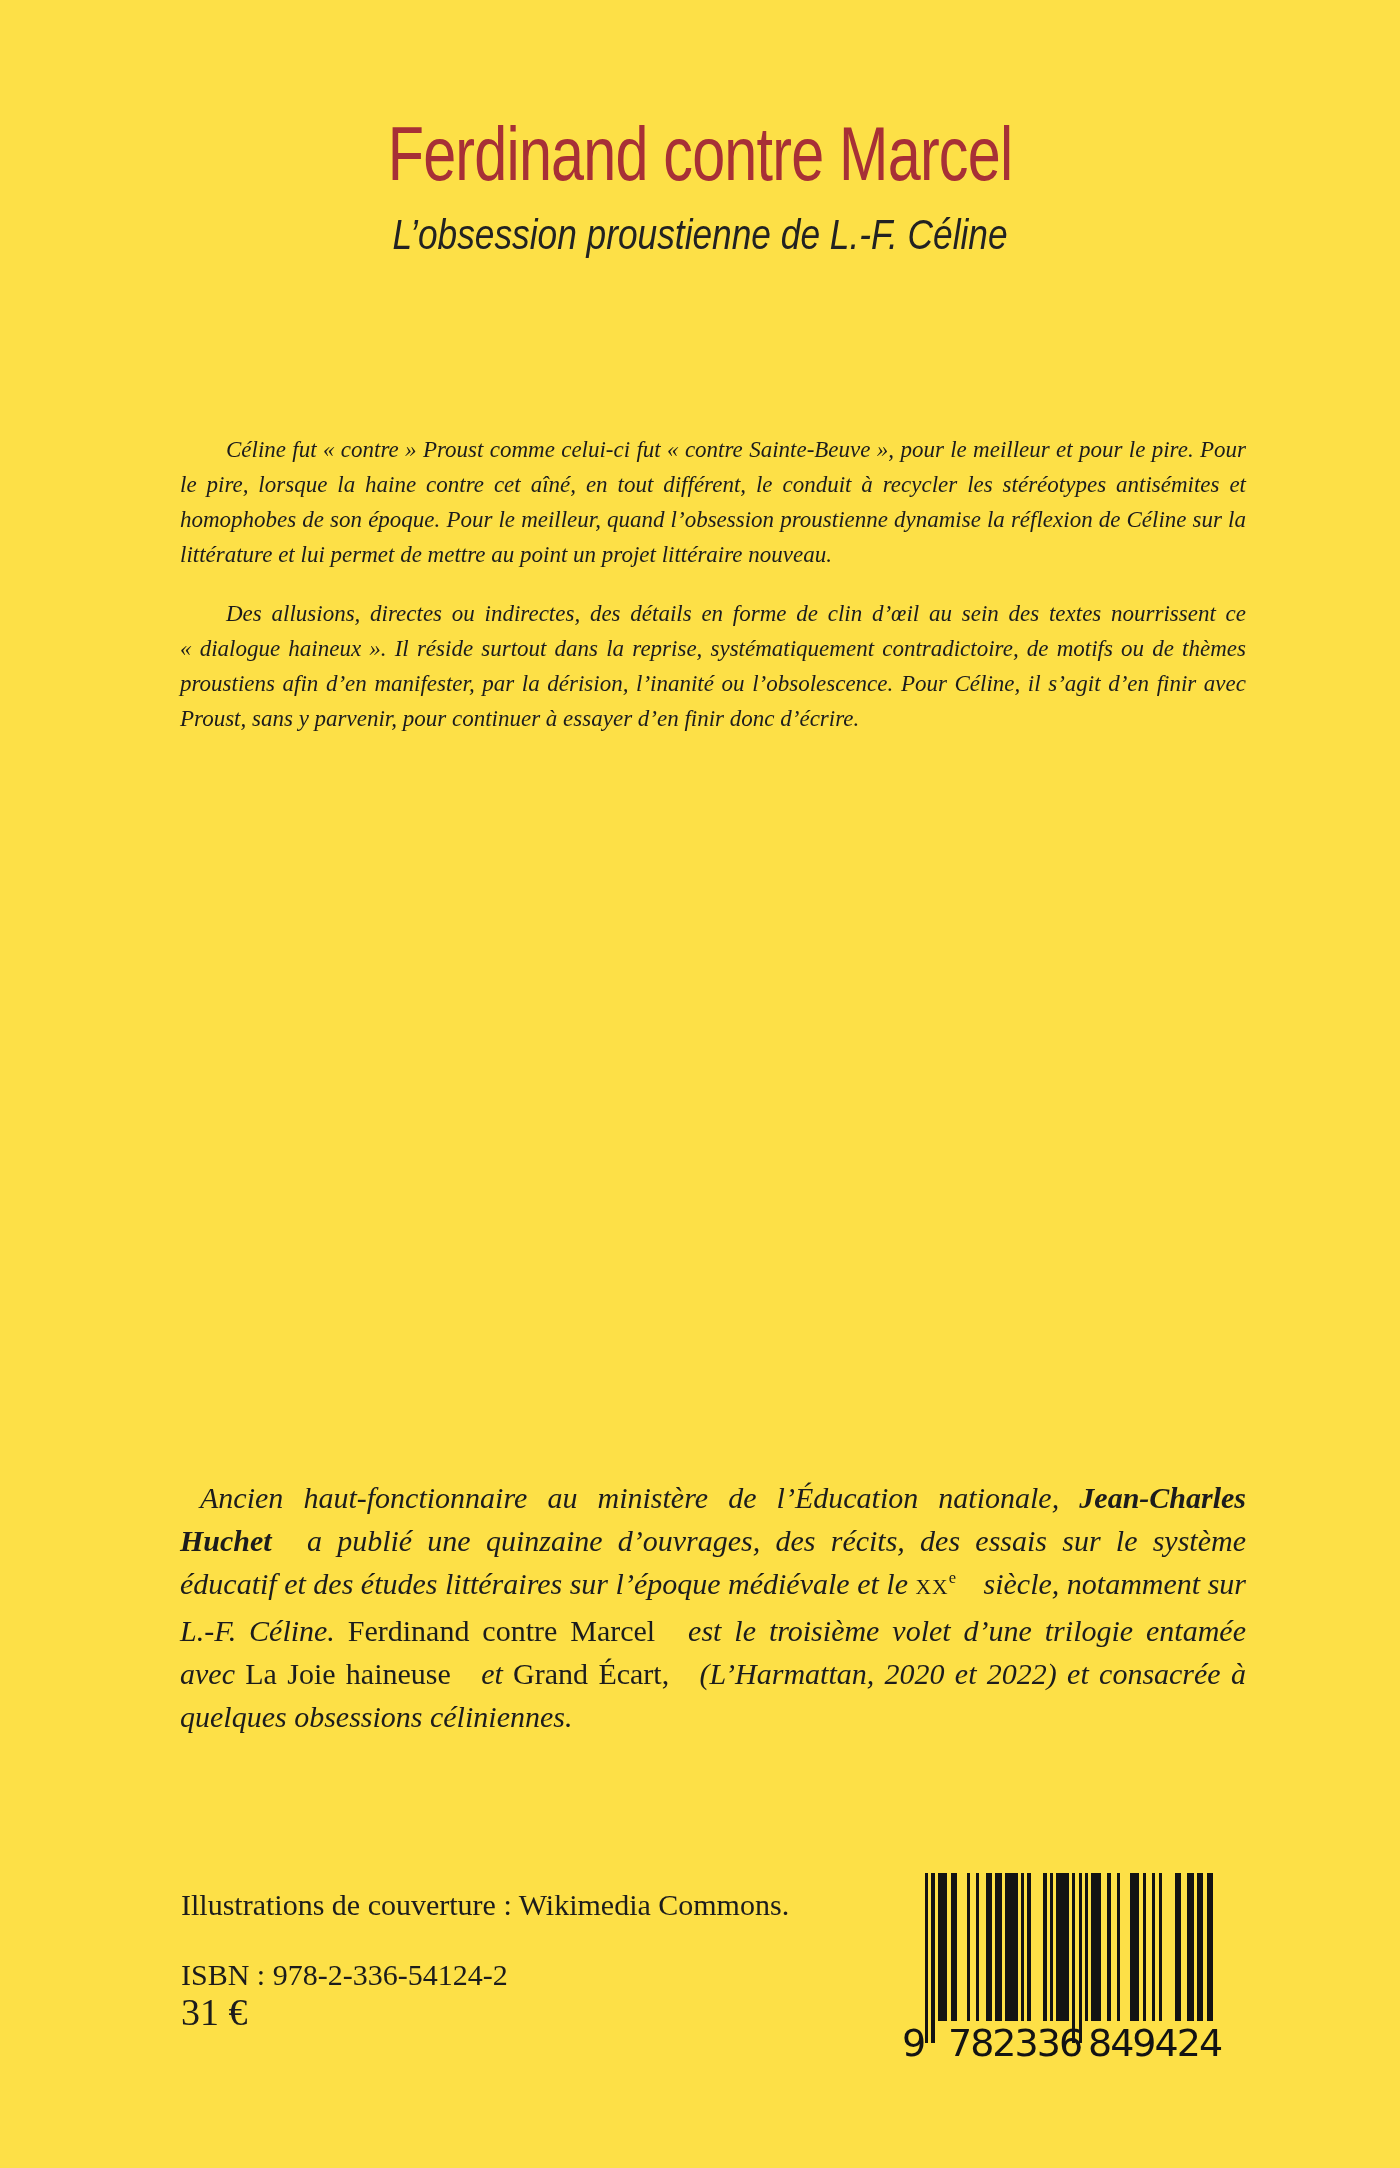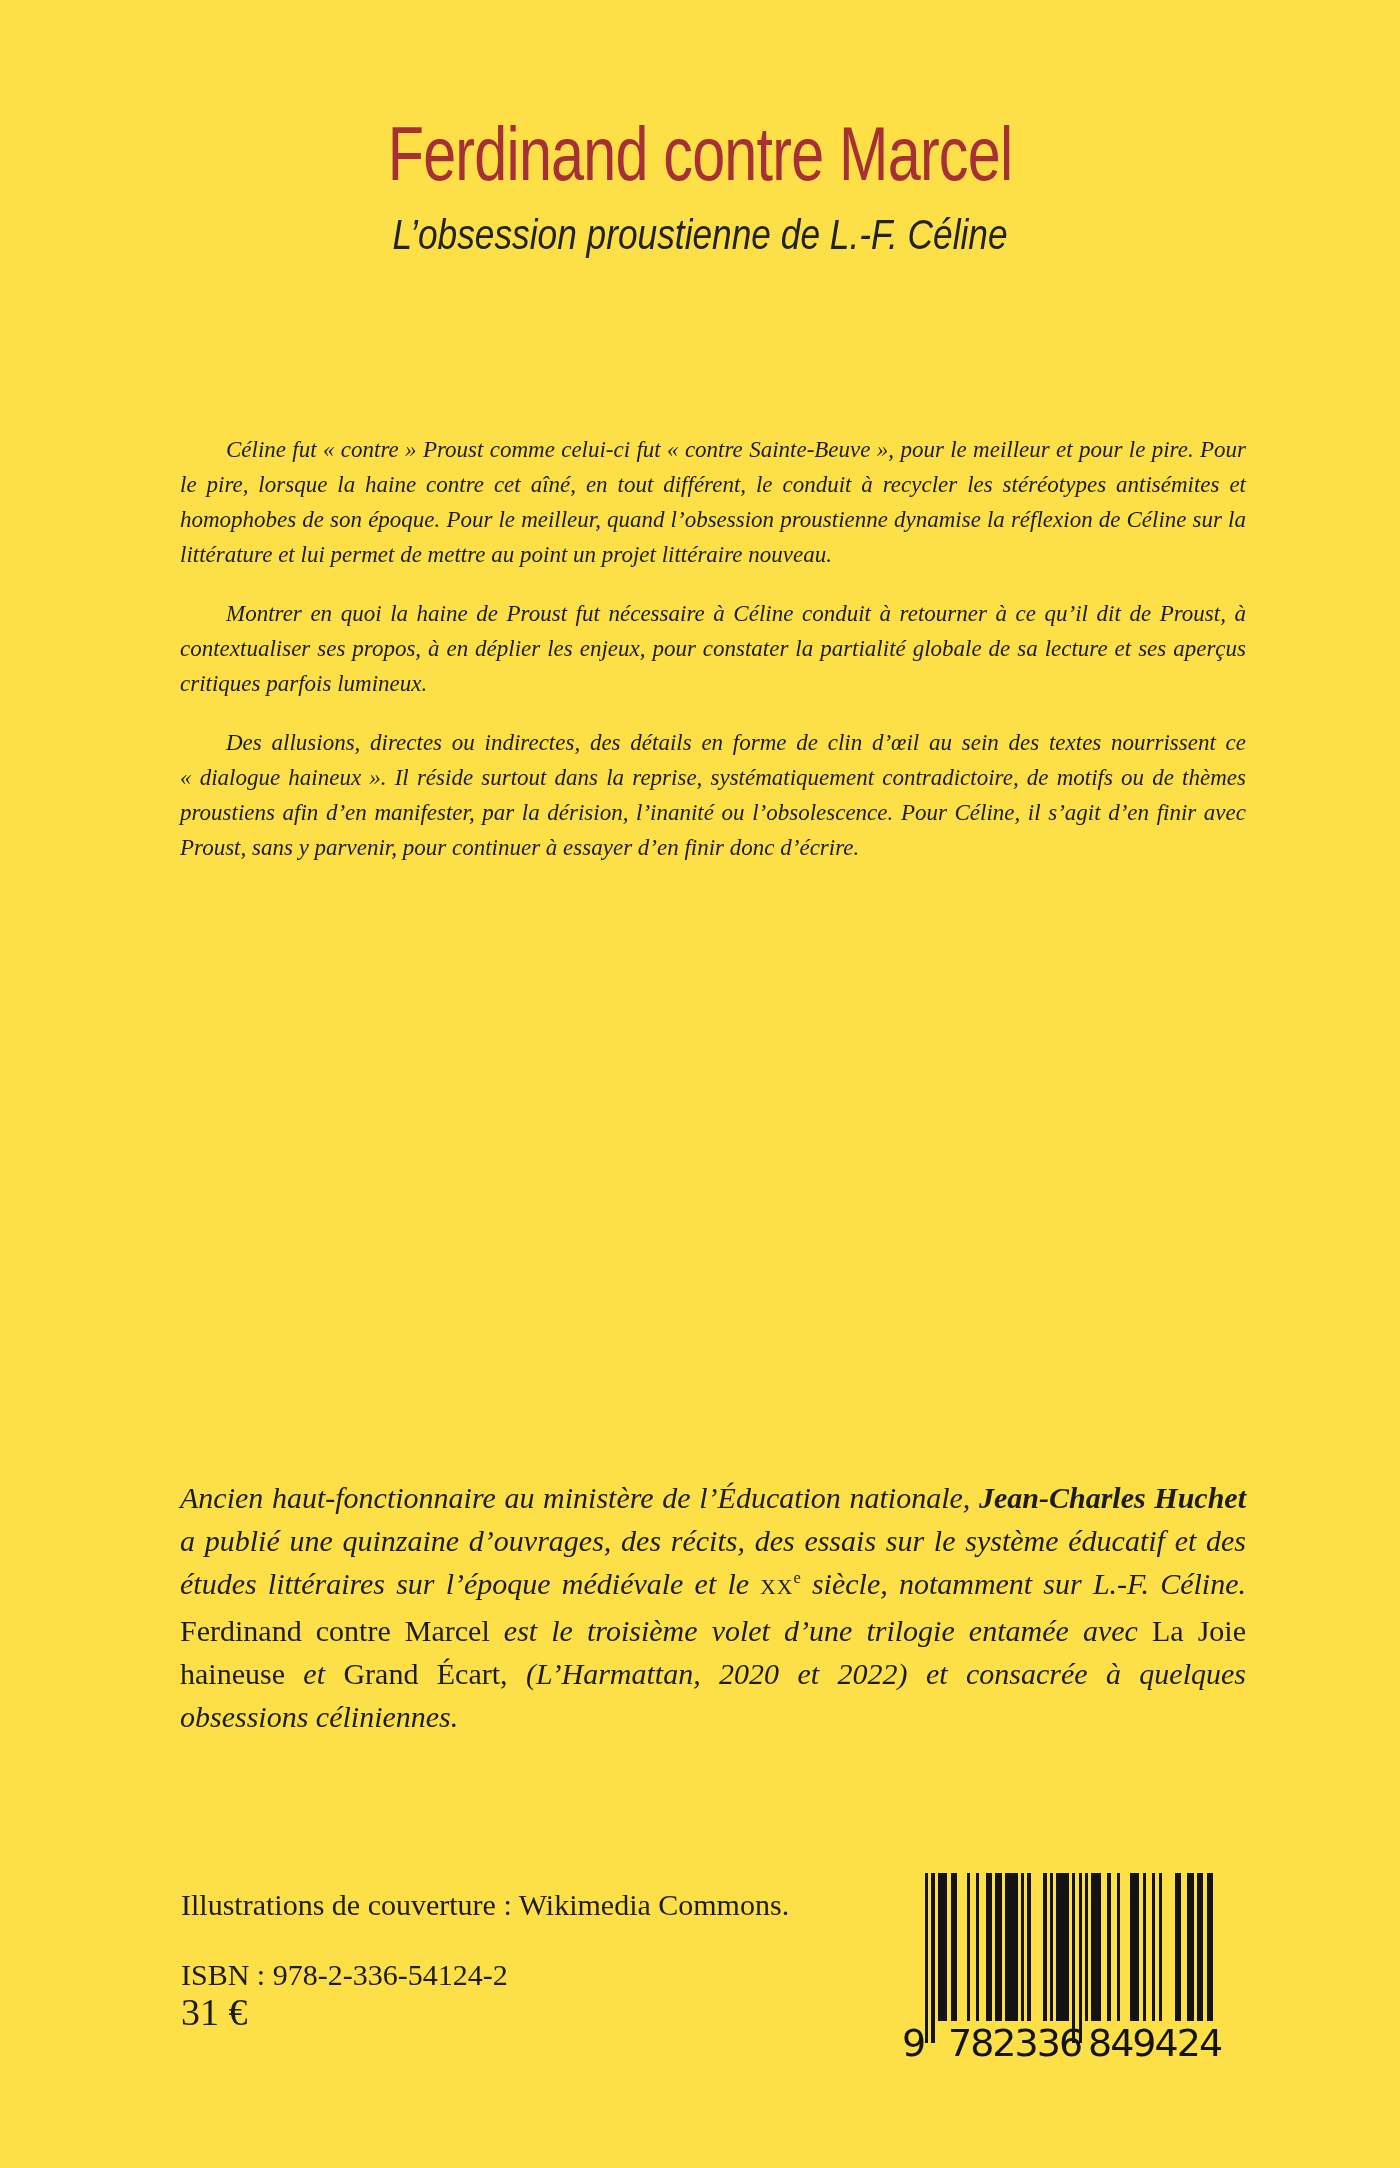"Montrer en quoi la haine" p { html: <p>Montrer en quoi la haine de Proust fut nécessaire à Céline conduit à retourner à ce qu’il dit de Proust, à contextualiser ses propos, à en déplier les enjeux, pour constater la partialité globale de sa lecture et ses aperçus critiques parfois lumineux.</p> -> none }
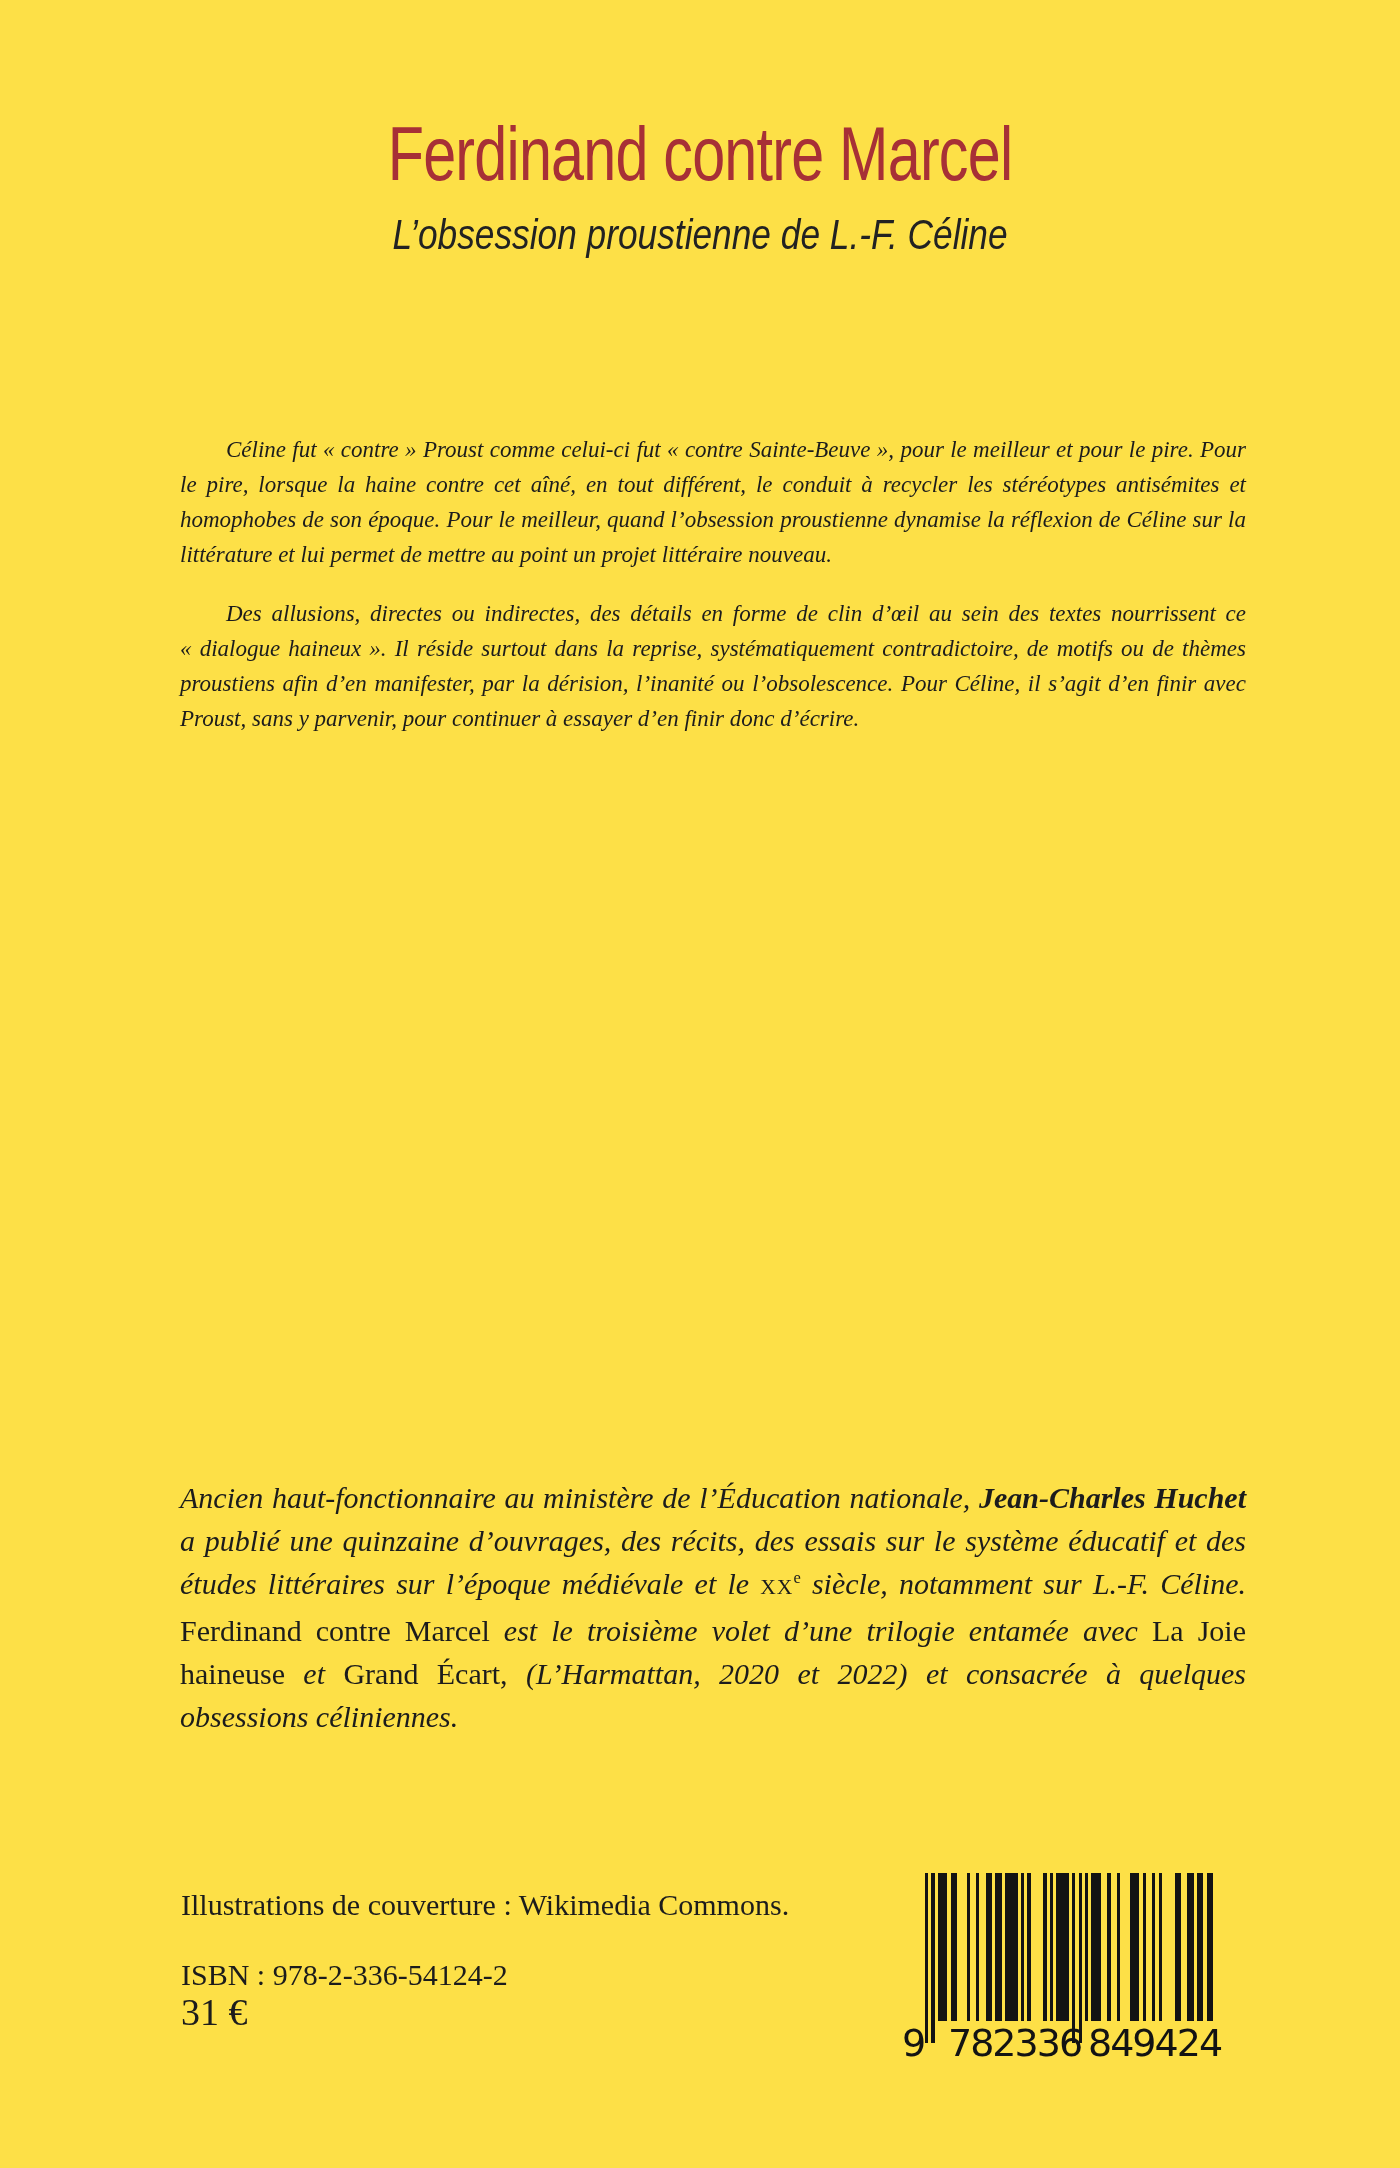"Ancien haut-fonctionnaire au ministère" .seg-i { margin-left: none -> 20px }
